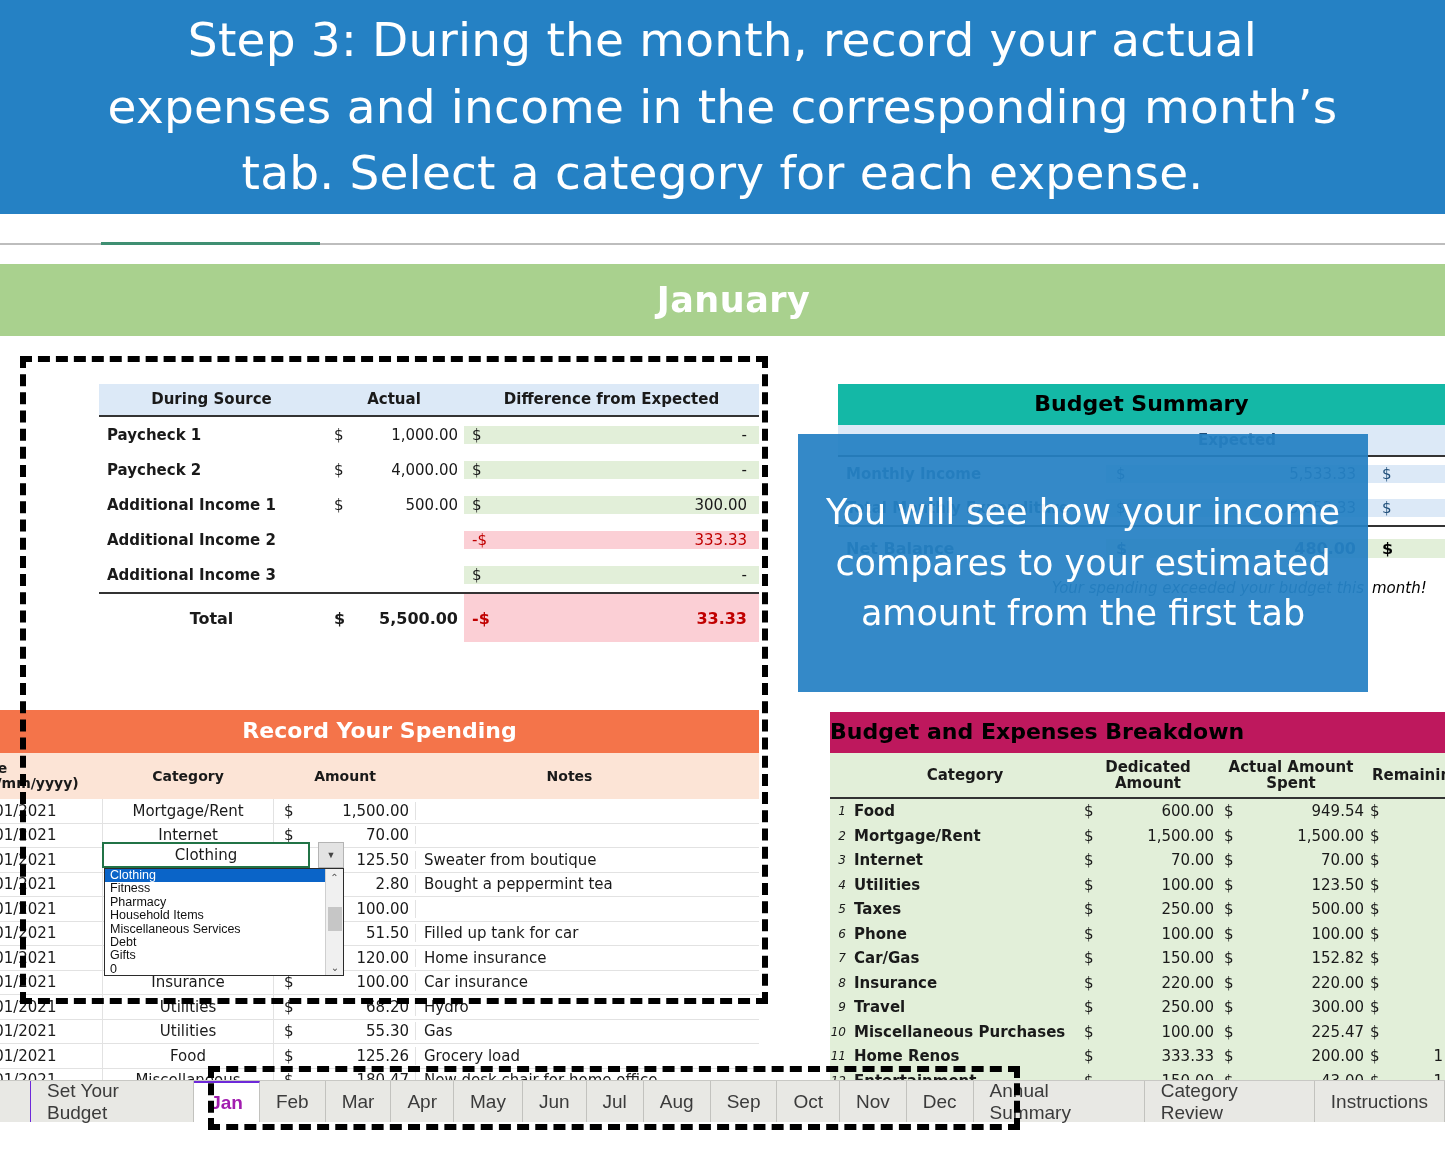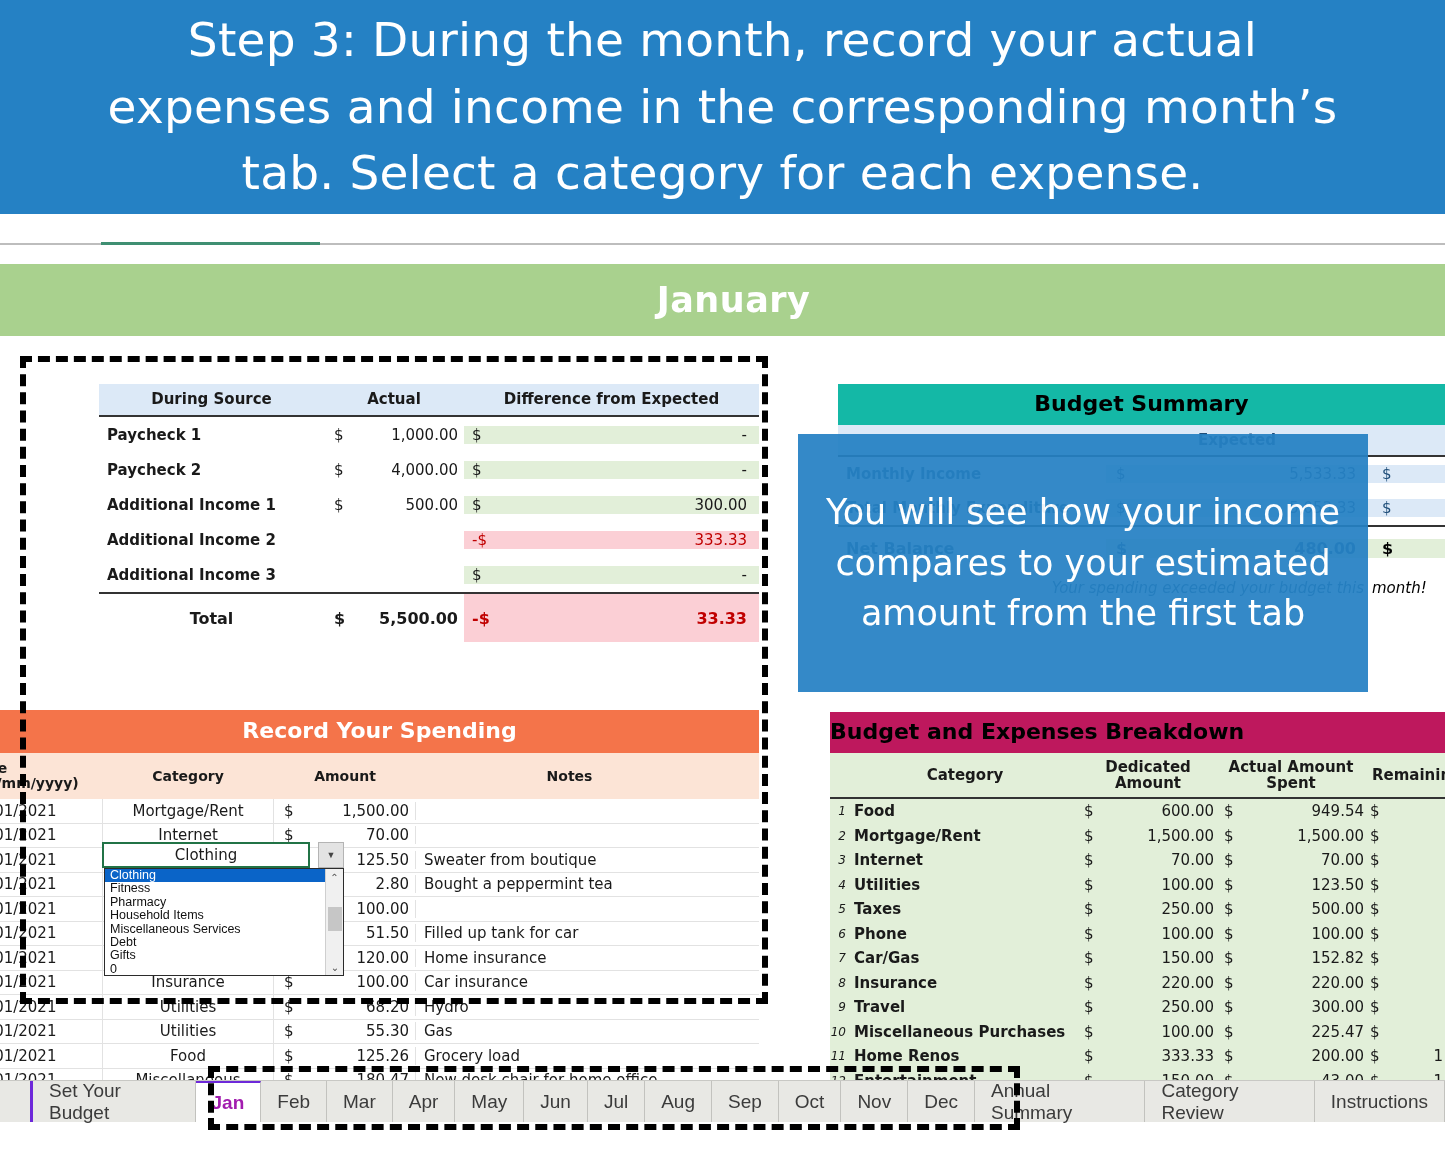"Set Your Budget" .tab.first { border-left: 3px solid #6d28d9 -> 1px solid #6d28d9 }
